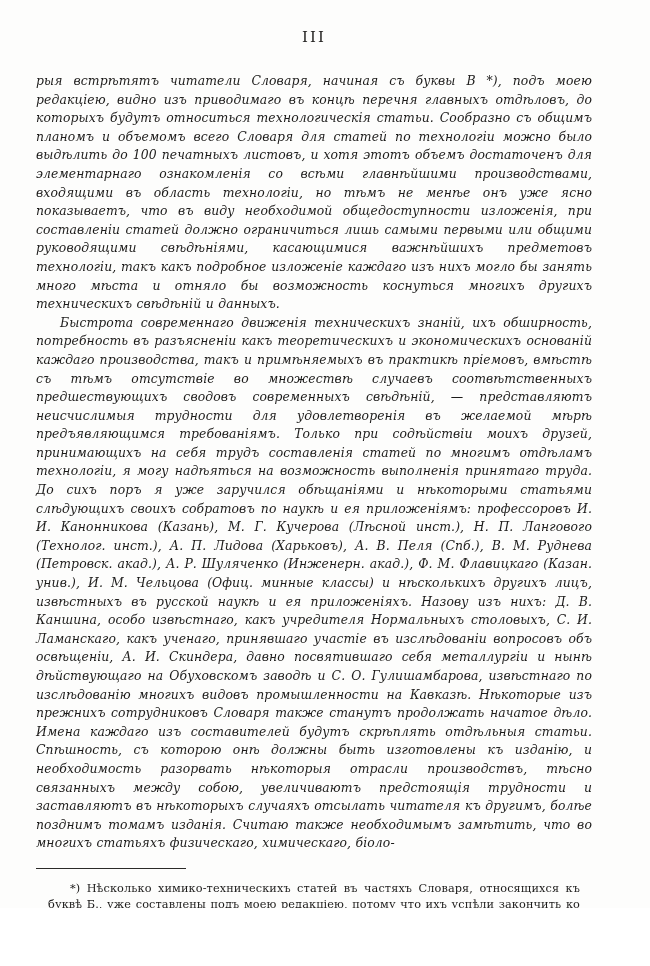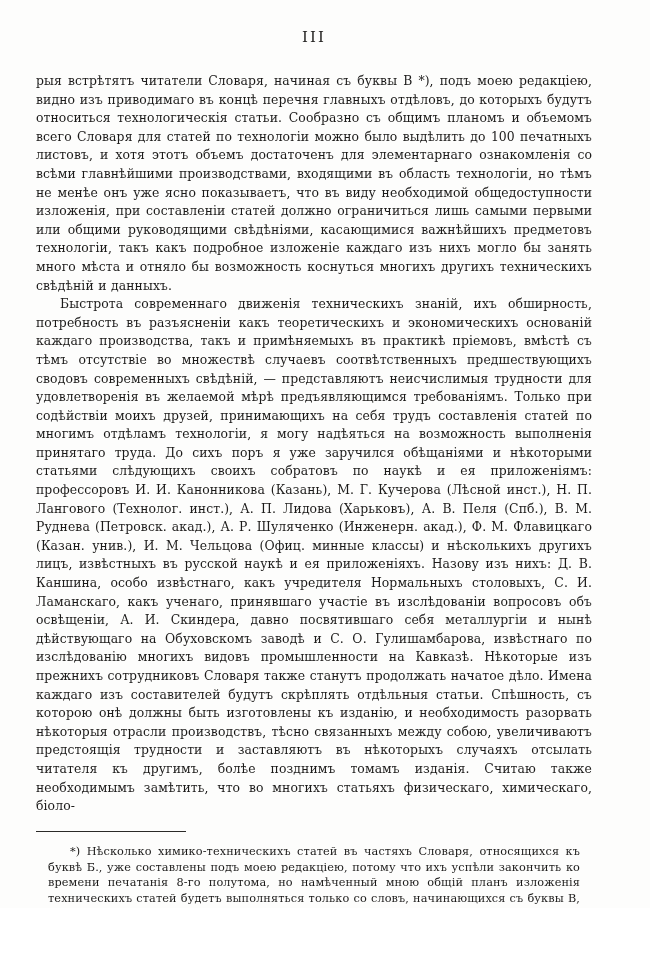"рыя встрѣтятъ читатели Словаря, начиная" .body-text { font-style: none -> italic }
